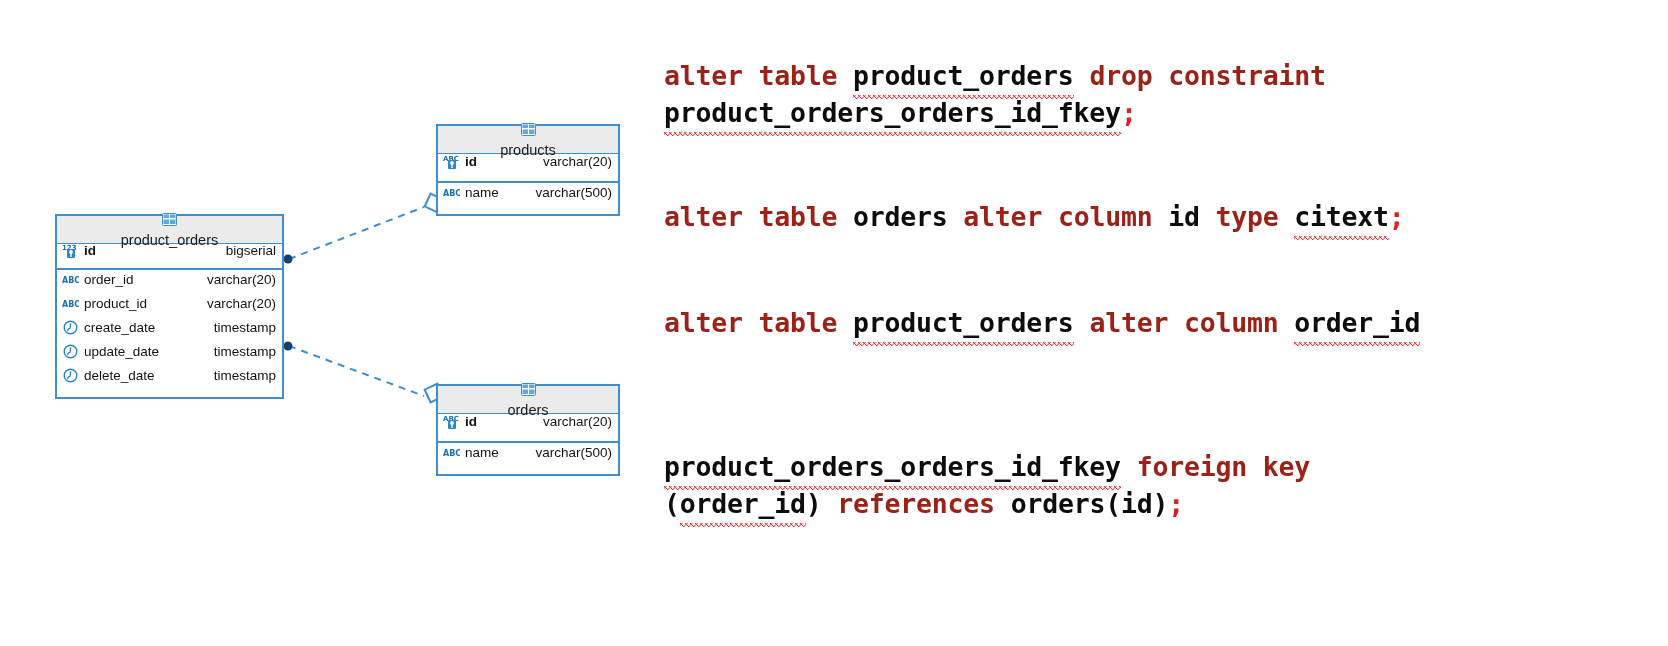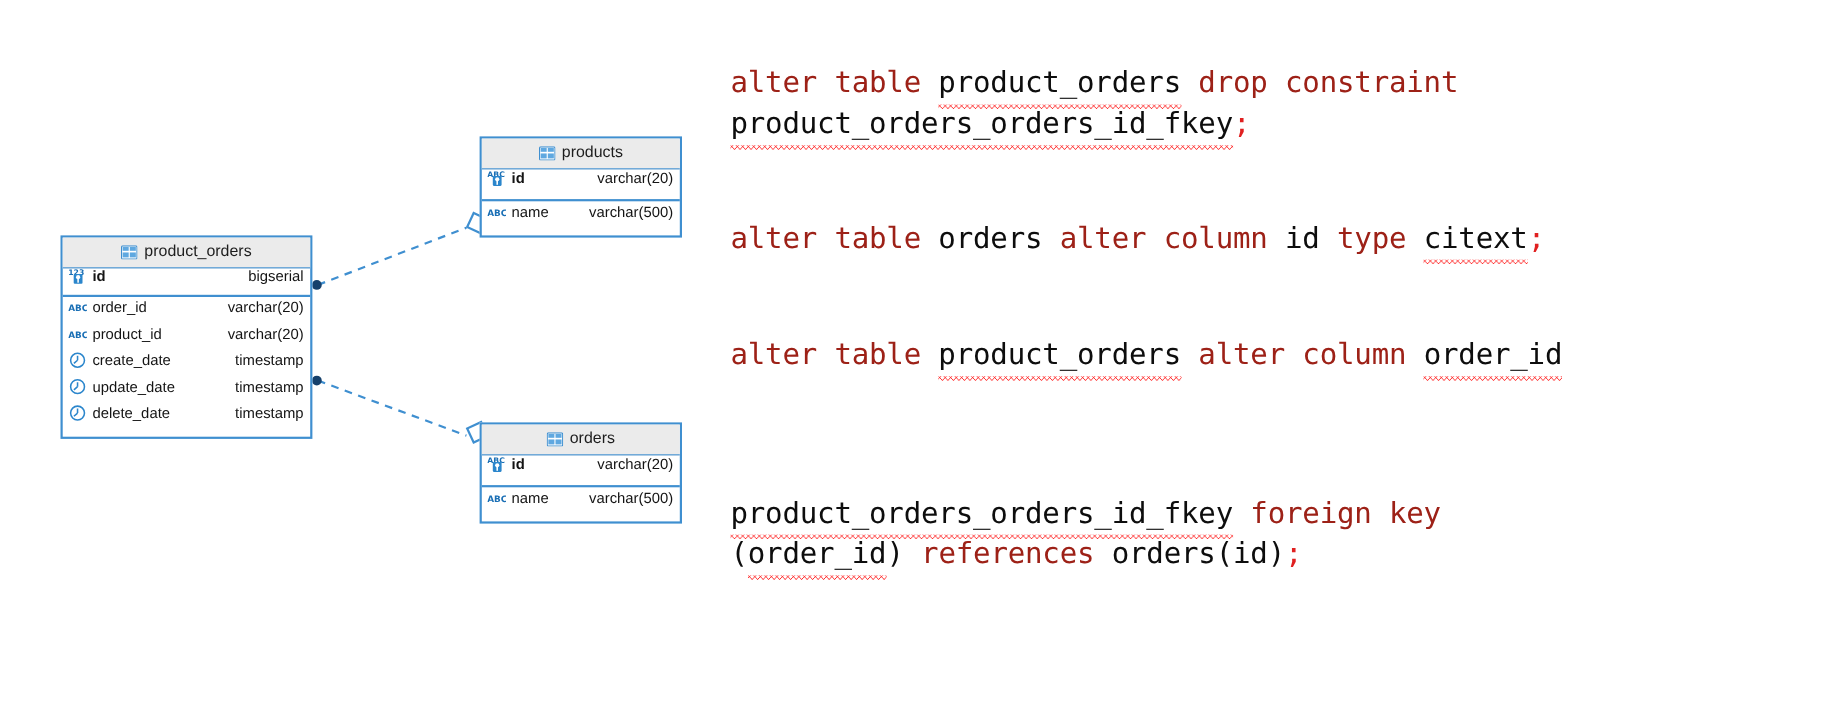"alter table product_orders drop" #sql { font-weight: normal -> bold }
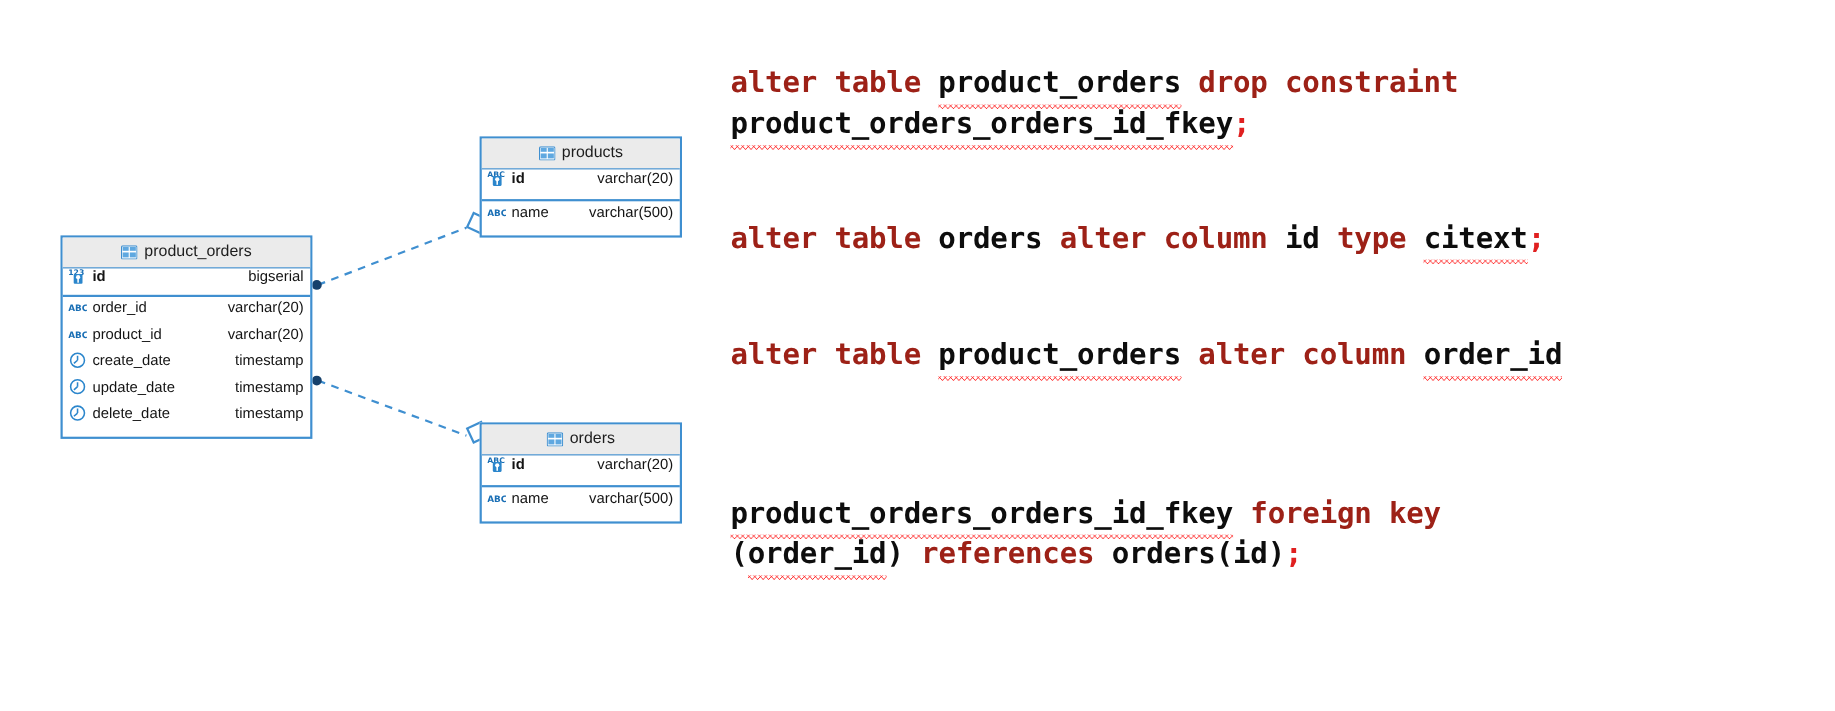"products" .entity-header { flex-direction: none -> column }
